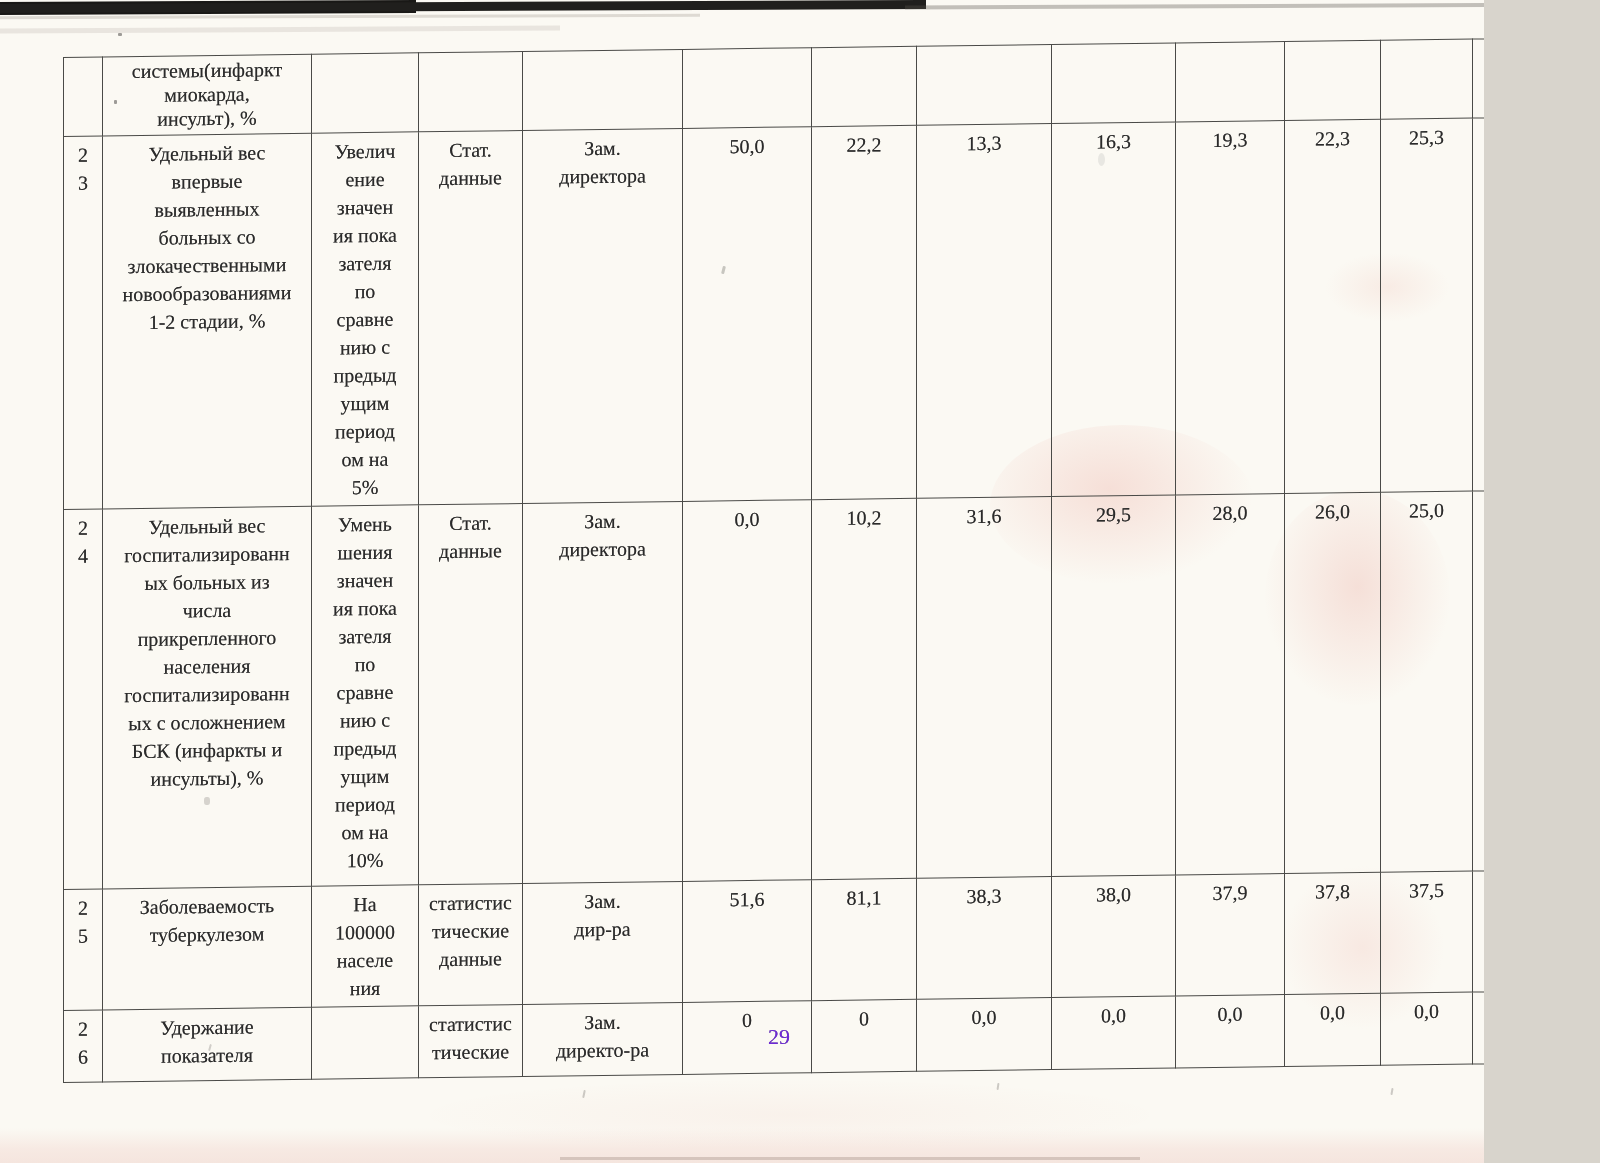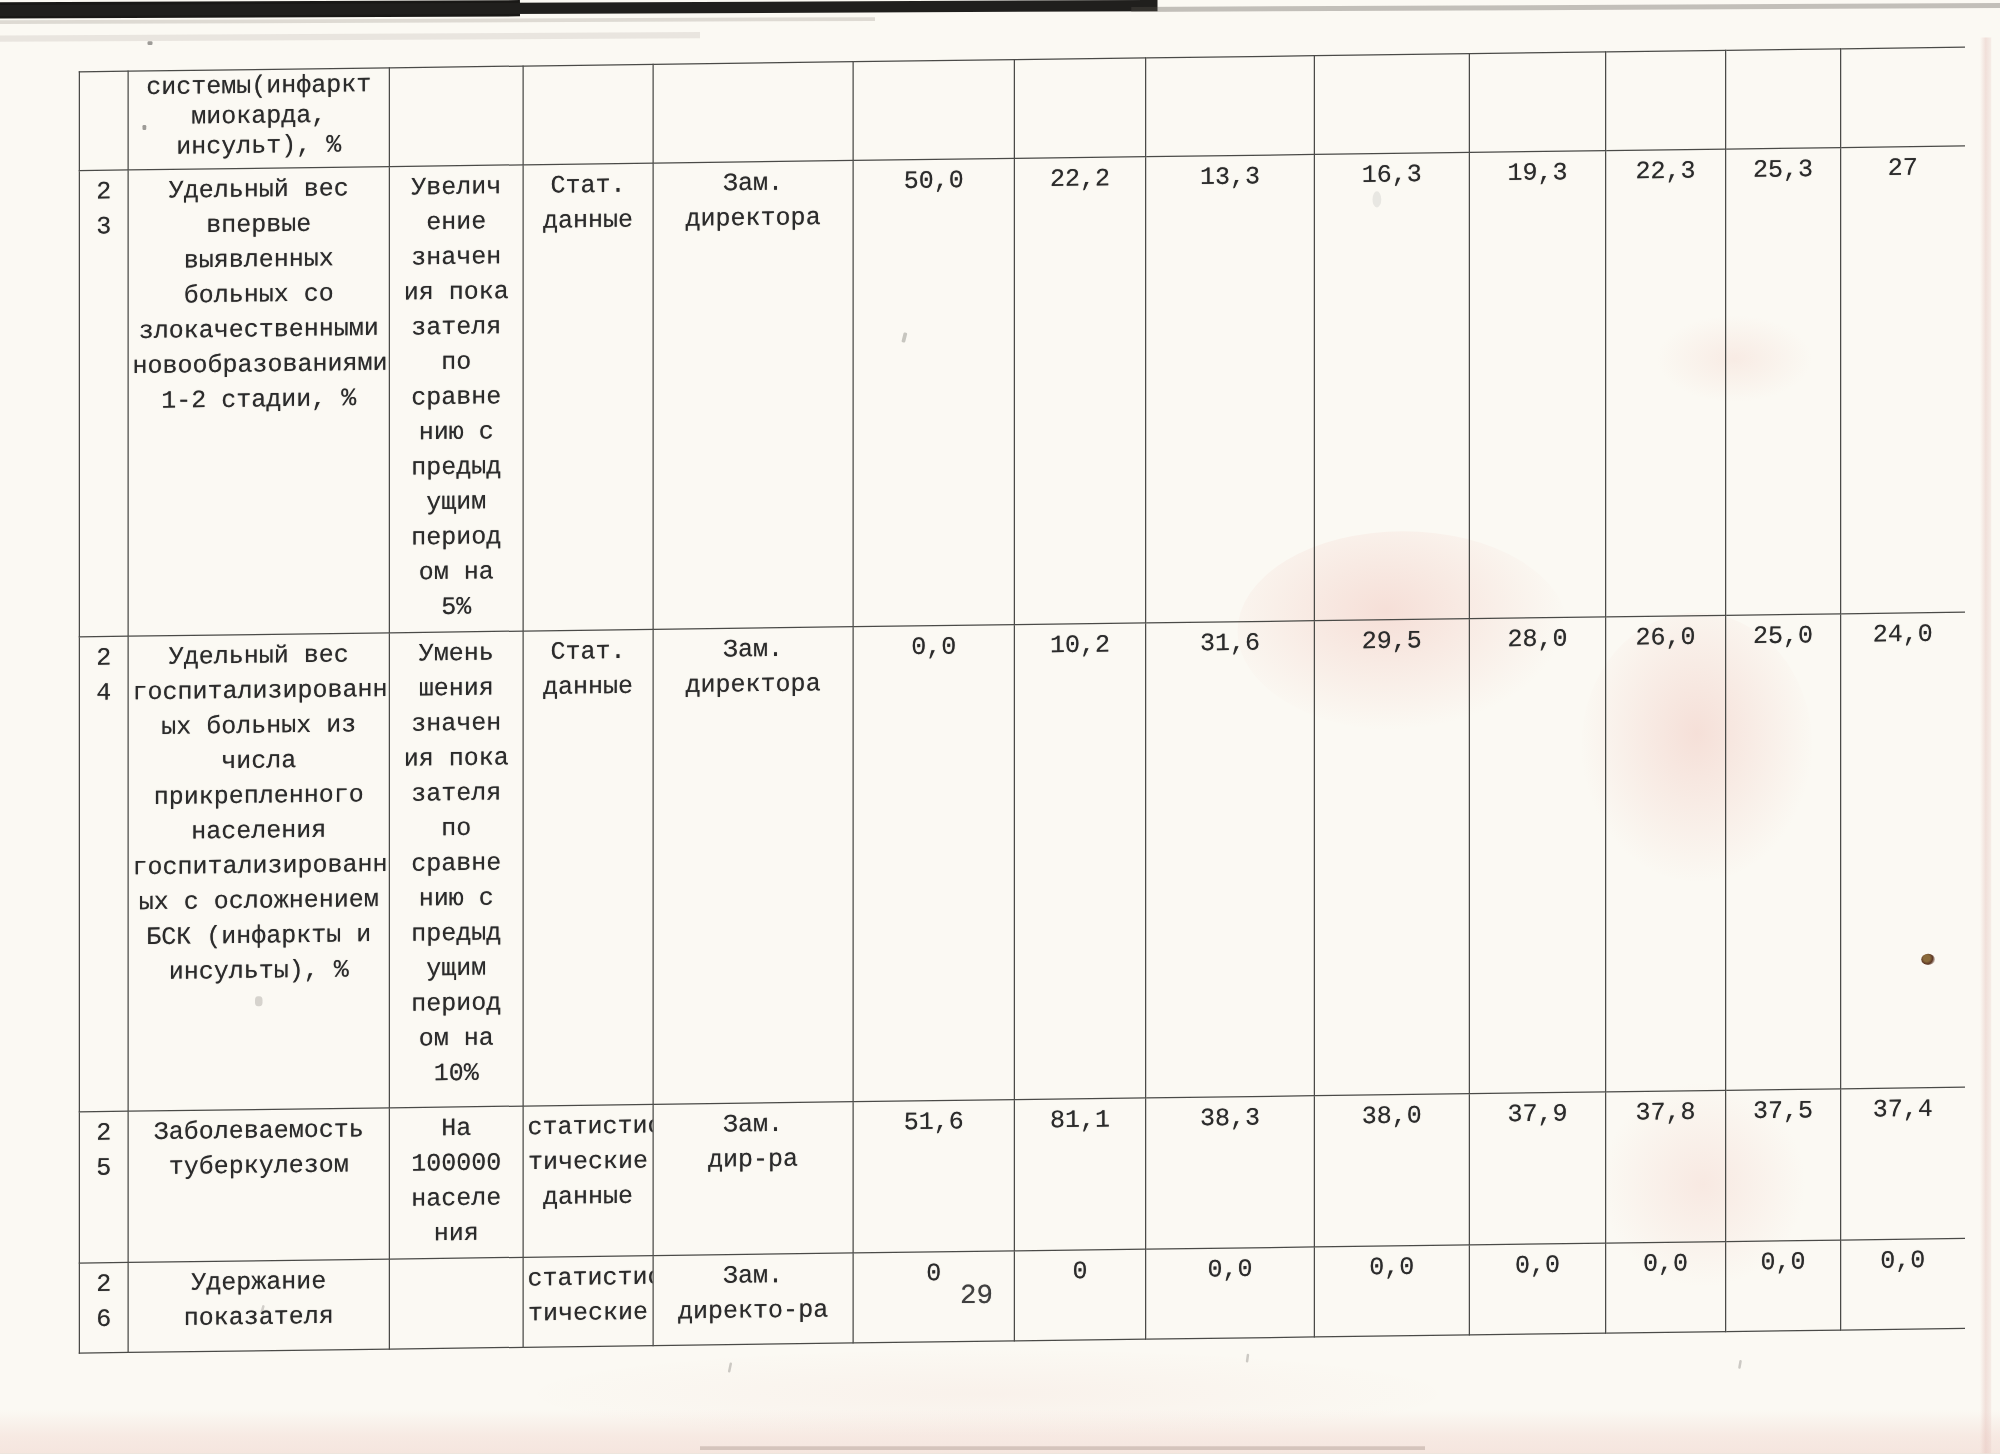"системы(инфаркт" .page { font-family: Liberation Mono, monospace -> Liberation Serif, serif; width: 1600px -> 1484px }
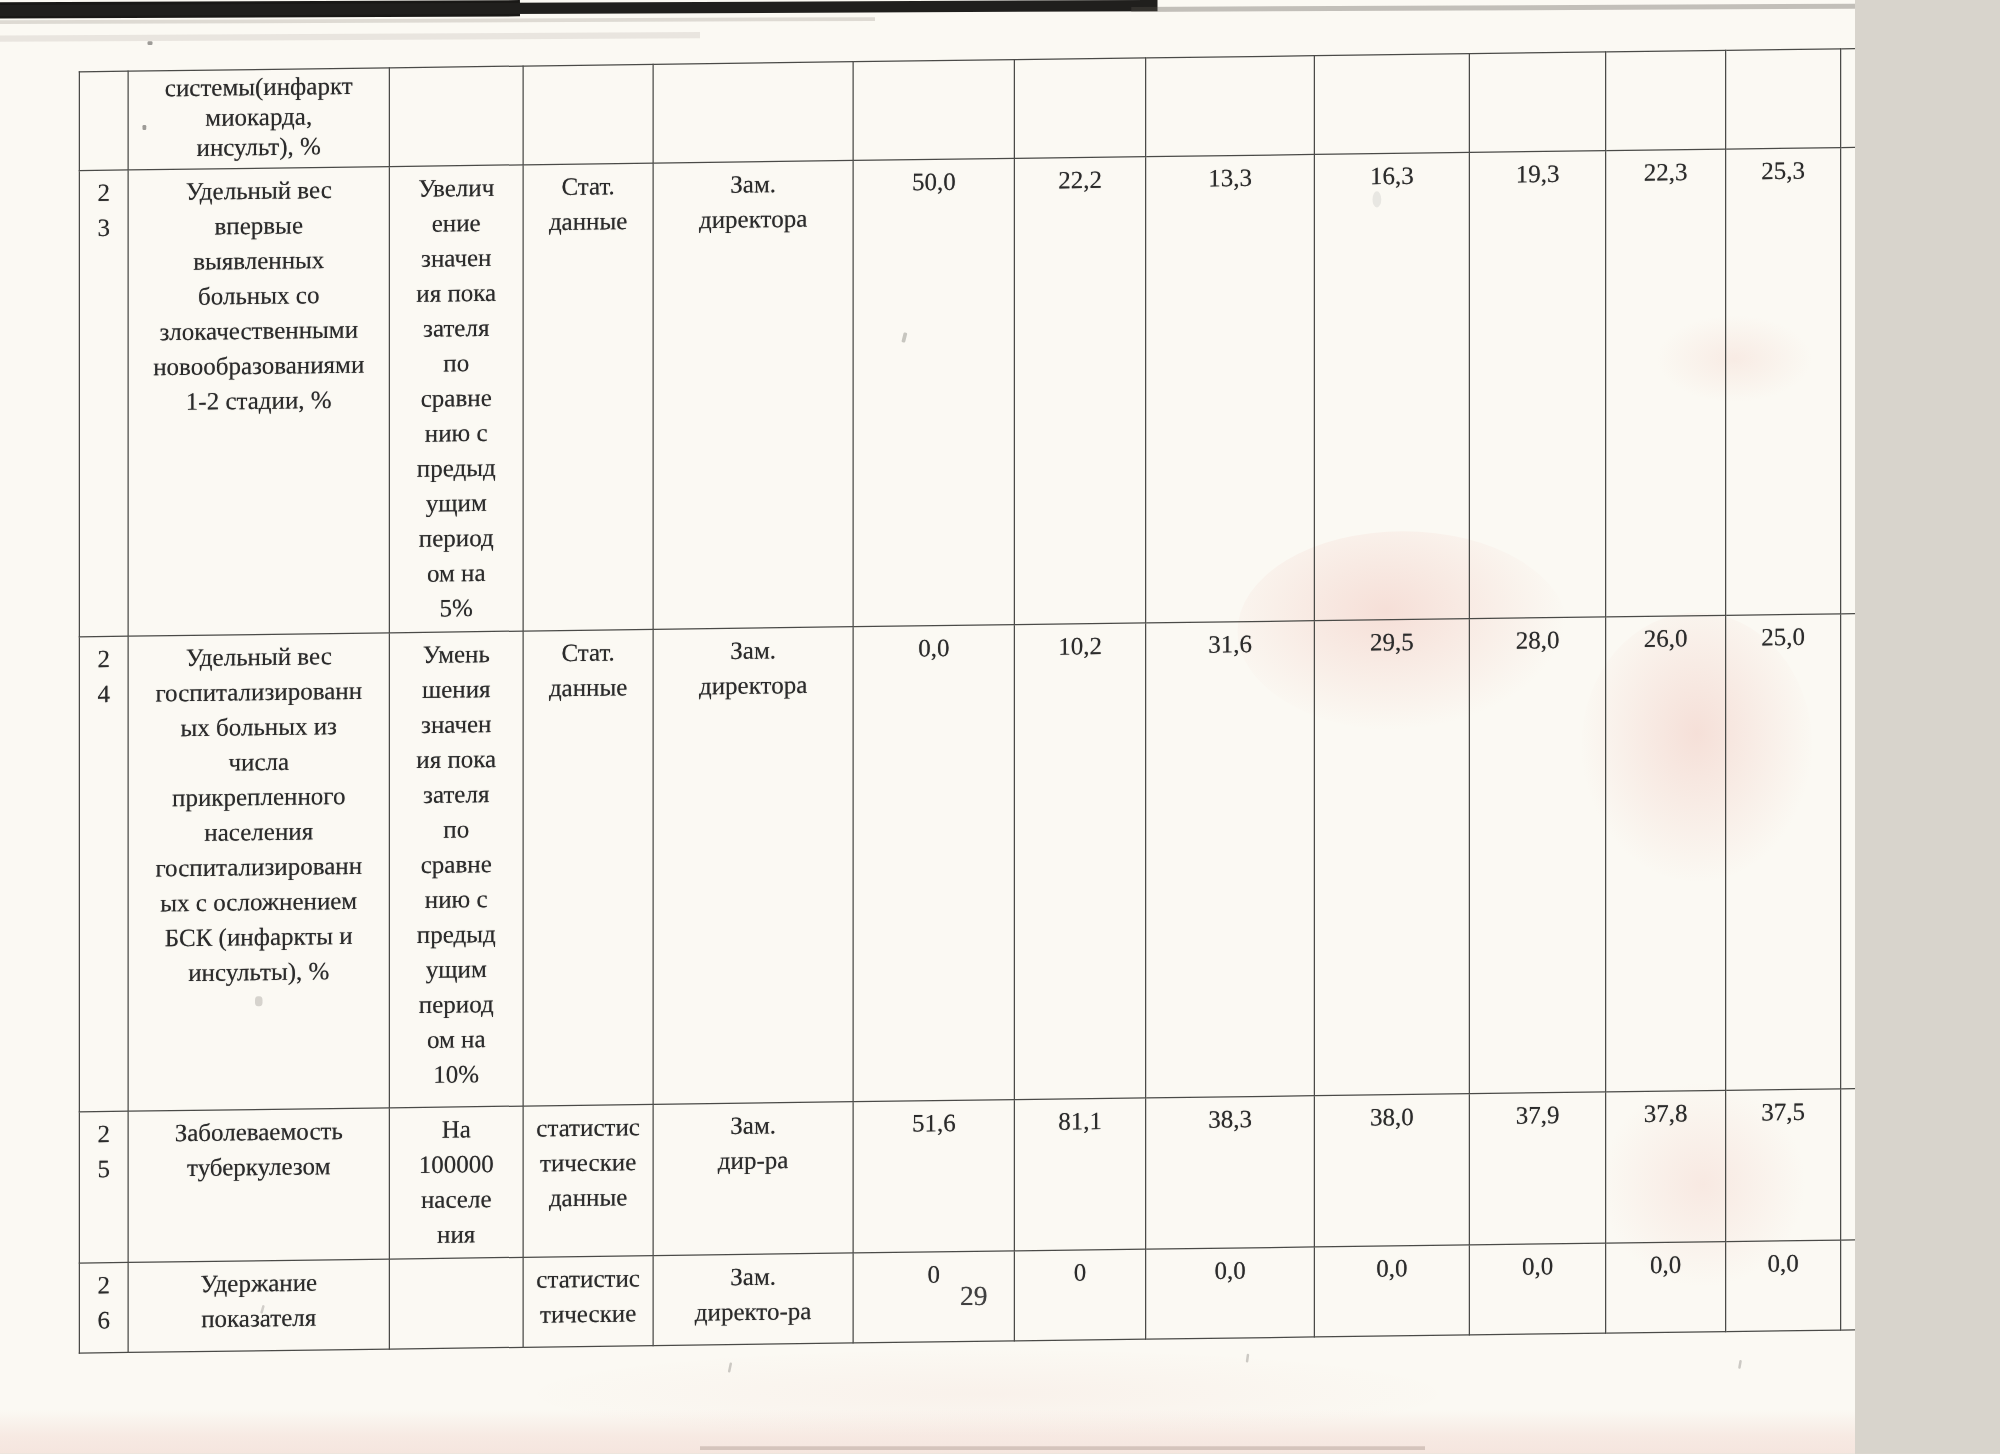"29" .pagenum { color: #404040 -> #6d28d9 }
